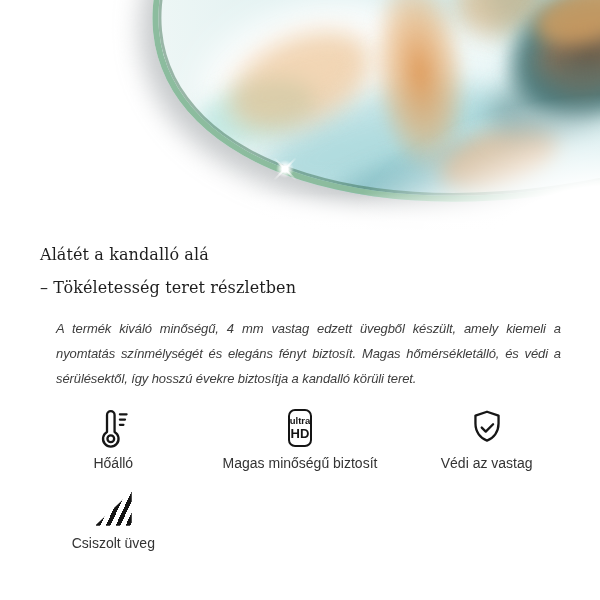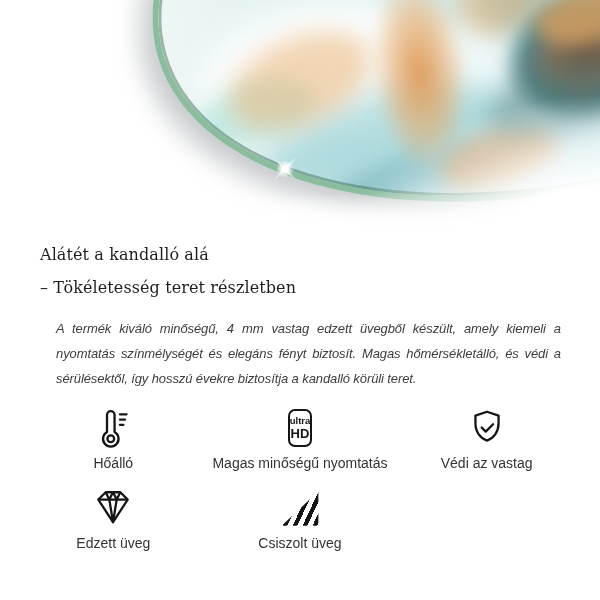"Magas minőségű nyomtatás" div.flabel { text: nyomtatás -> biztosít }
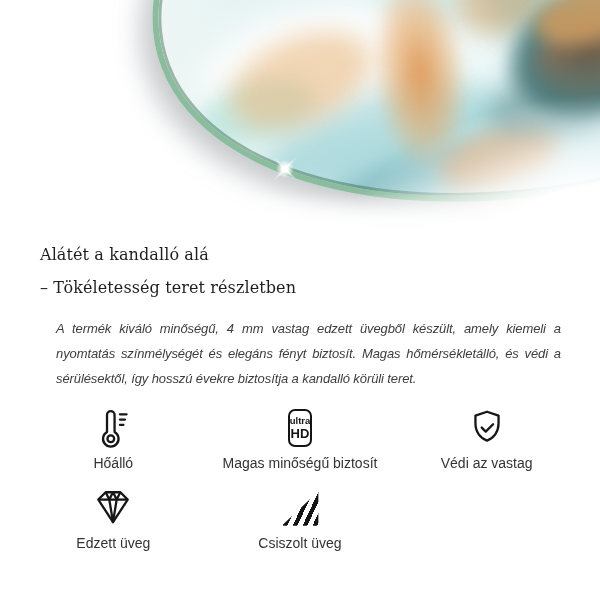"Edzett üveg" div.feature { html: <div> <div> <svg> <path></path> <path></path> <path></path> <path></path> </svg> </div> <div>Edzett üveg</div> </div> -> none }
